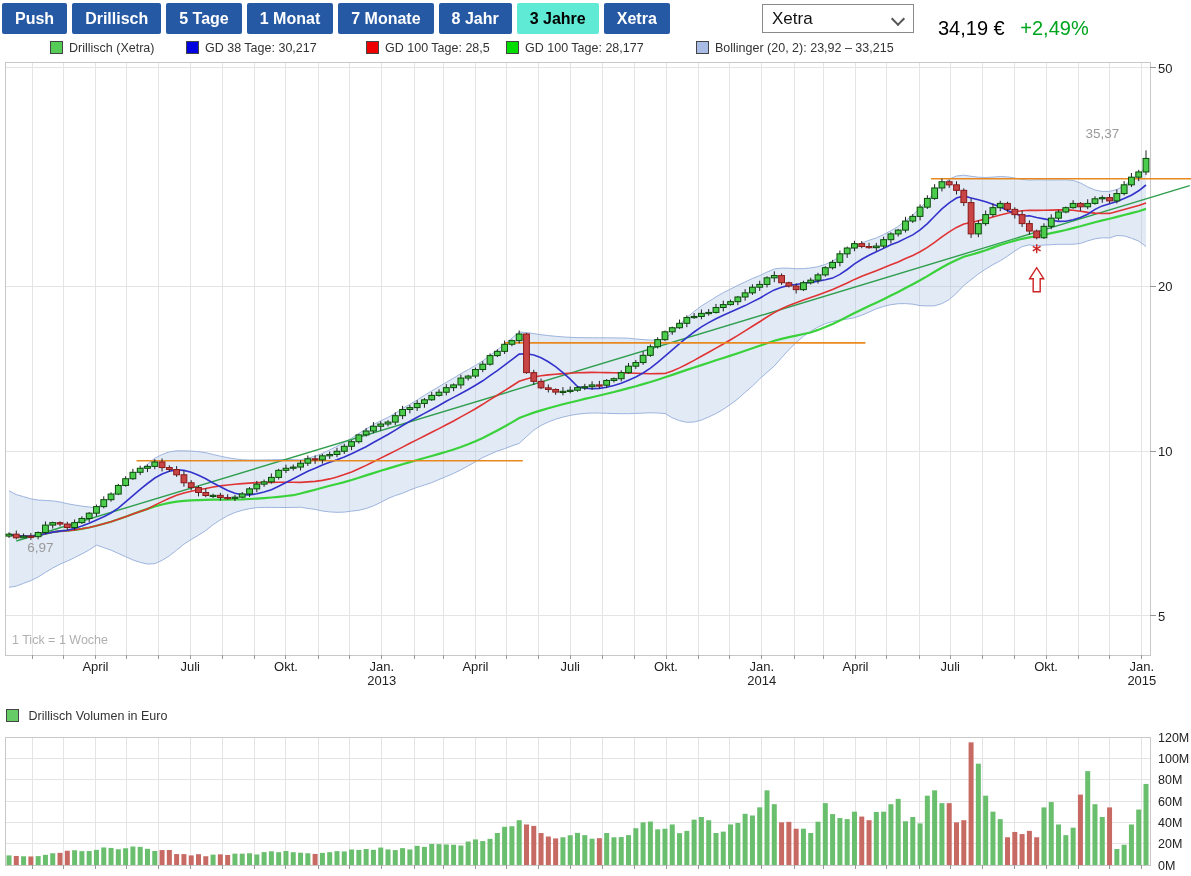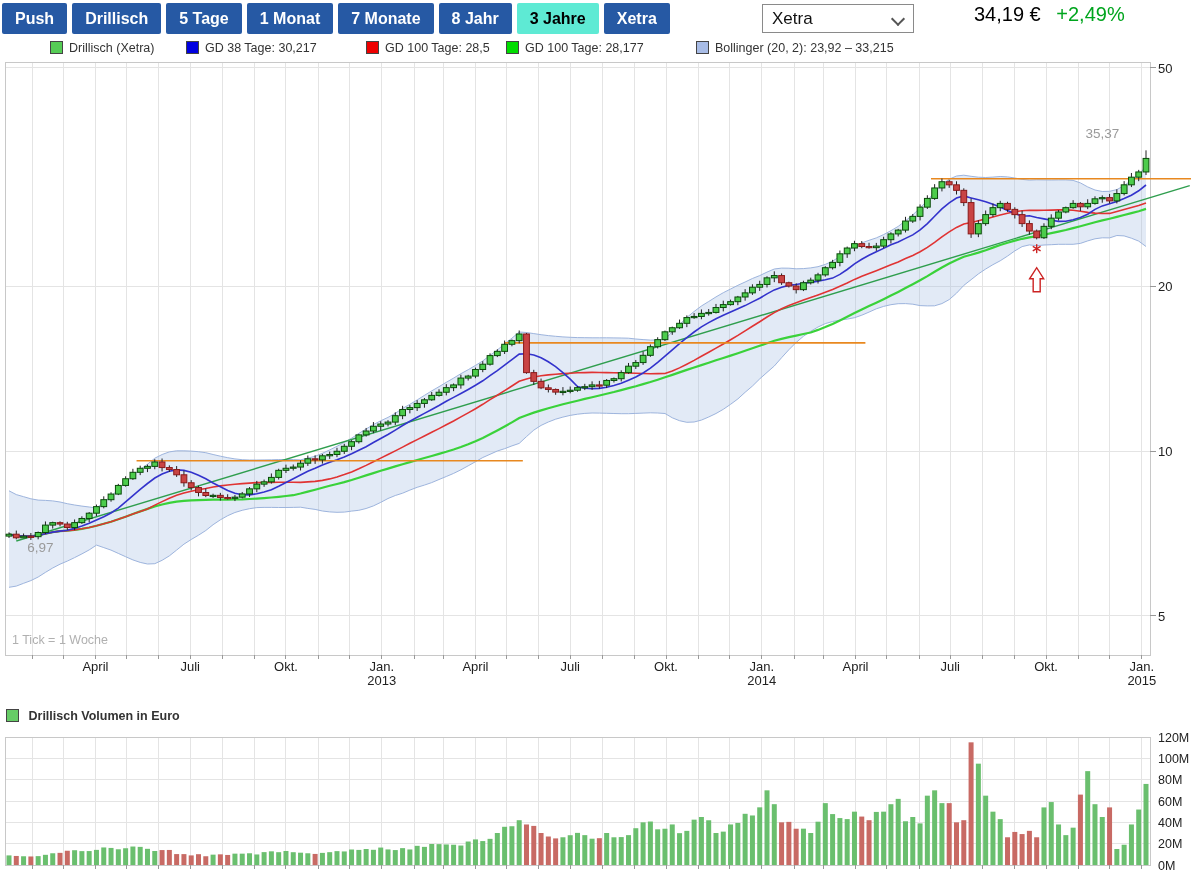"34,19 € +2,49%" #quote { margin-left: 36px -> none; top: 3px -> 17px }
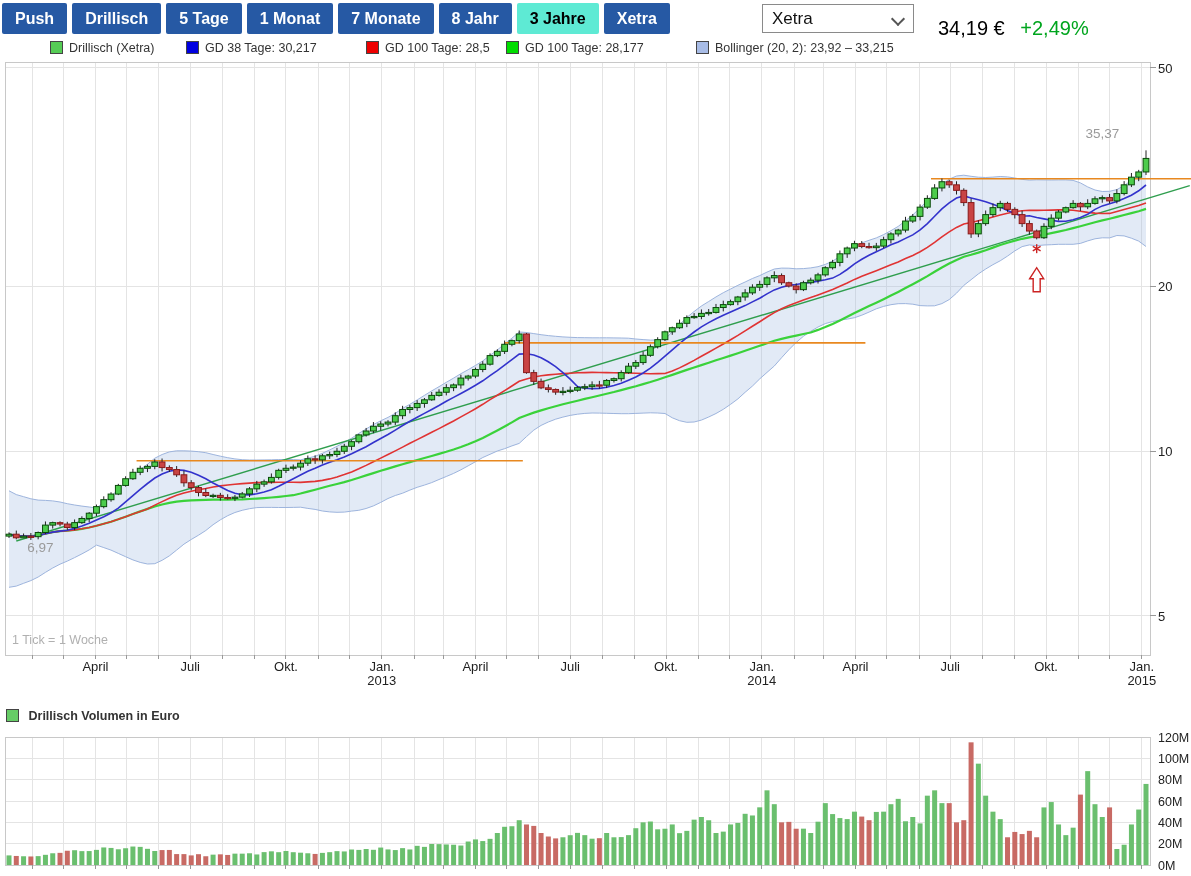"Drillisch Volumen in Euro" #vol-legend { font-weight: bold -> none }
